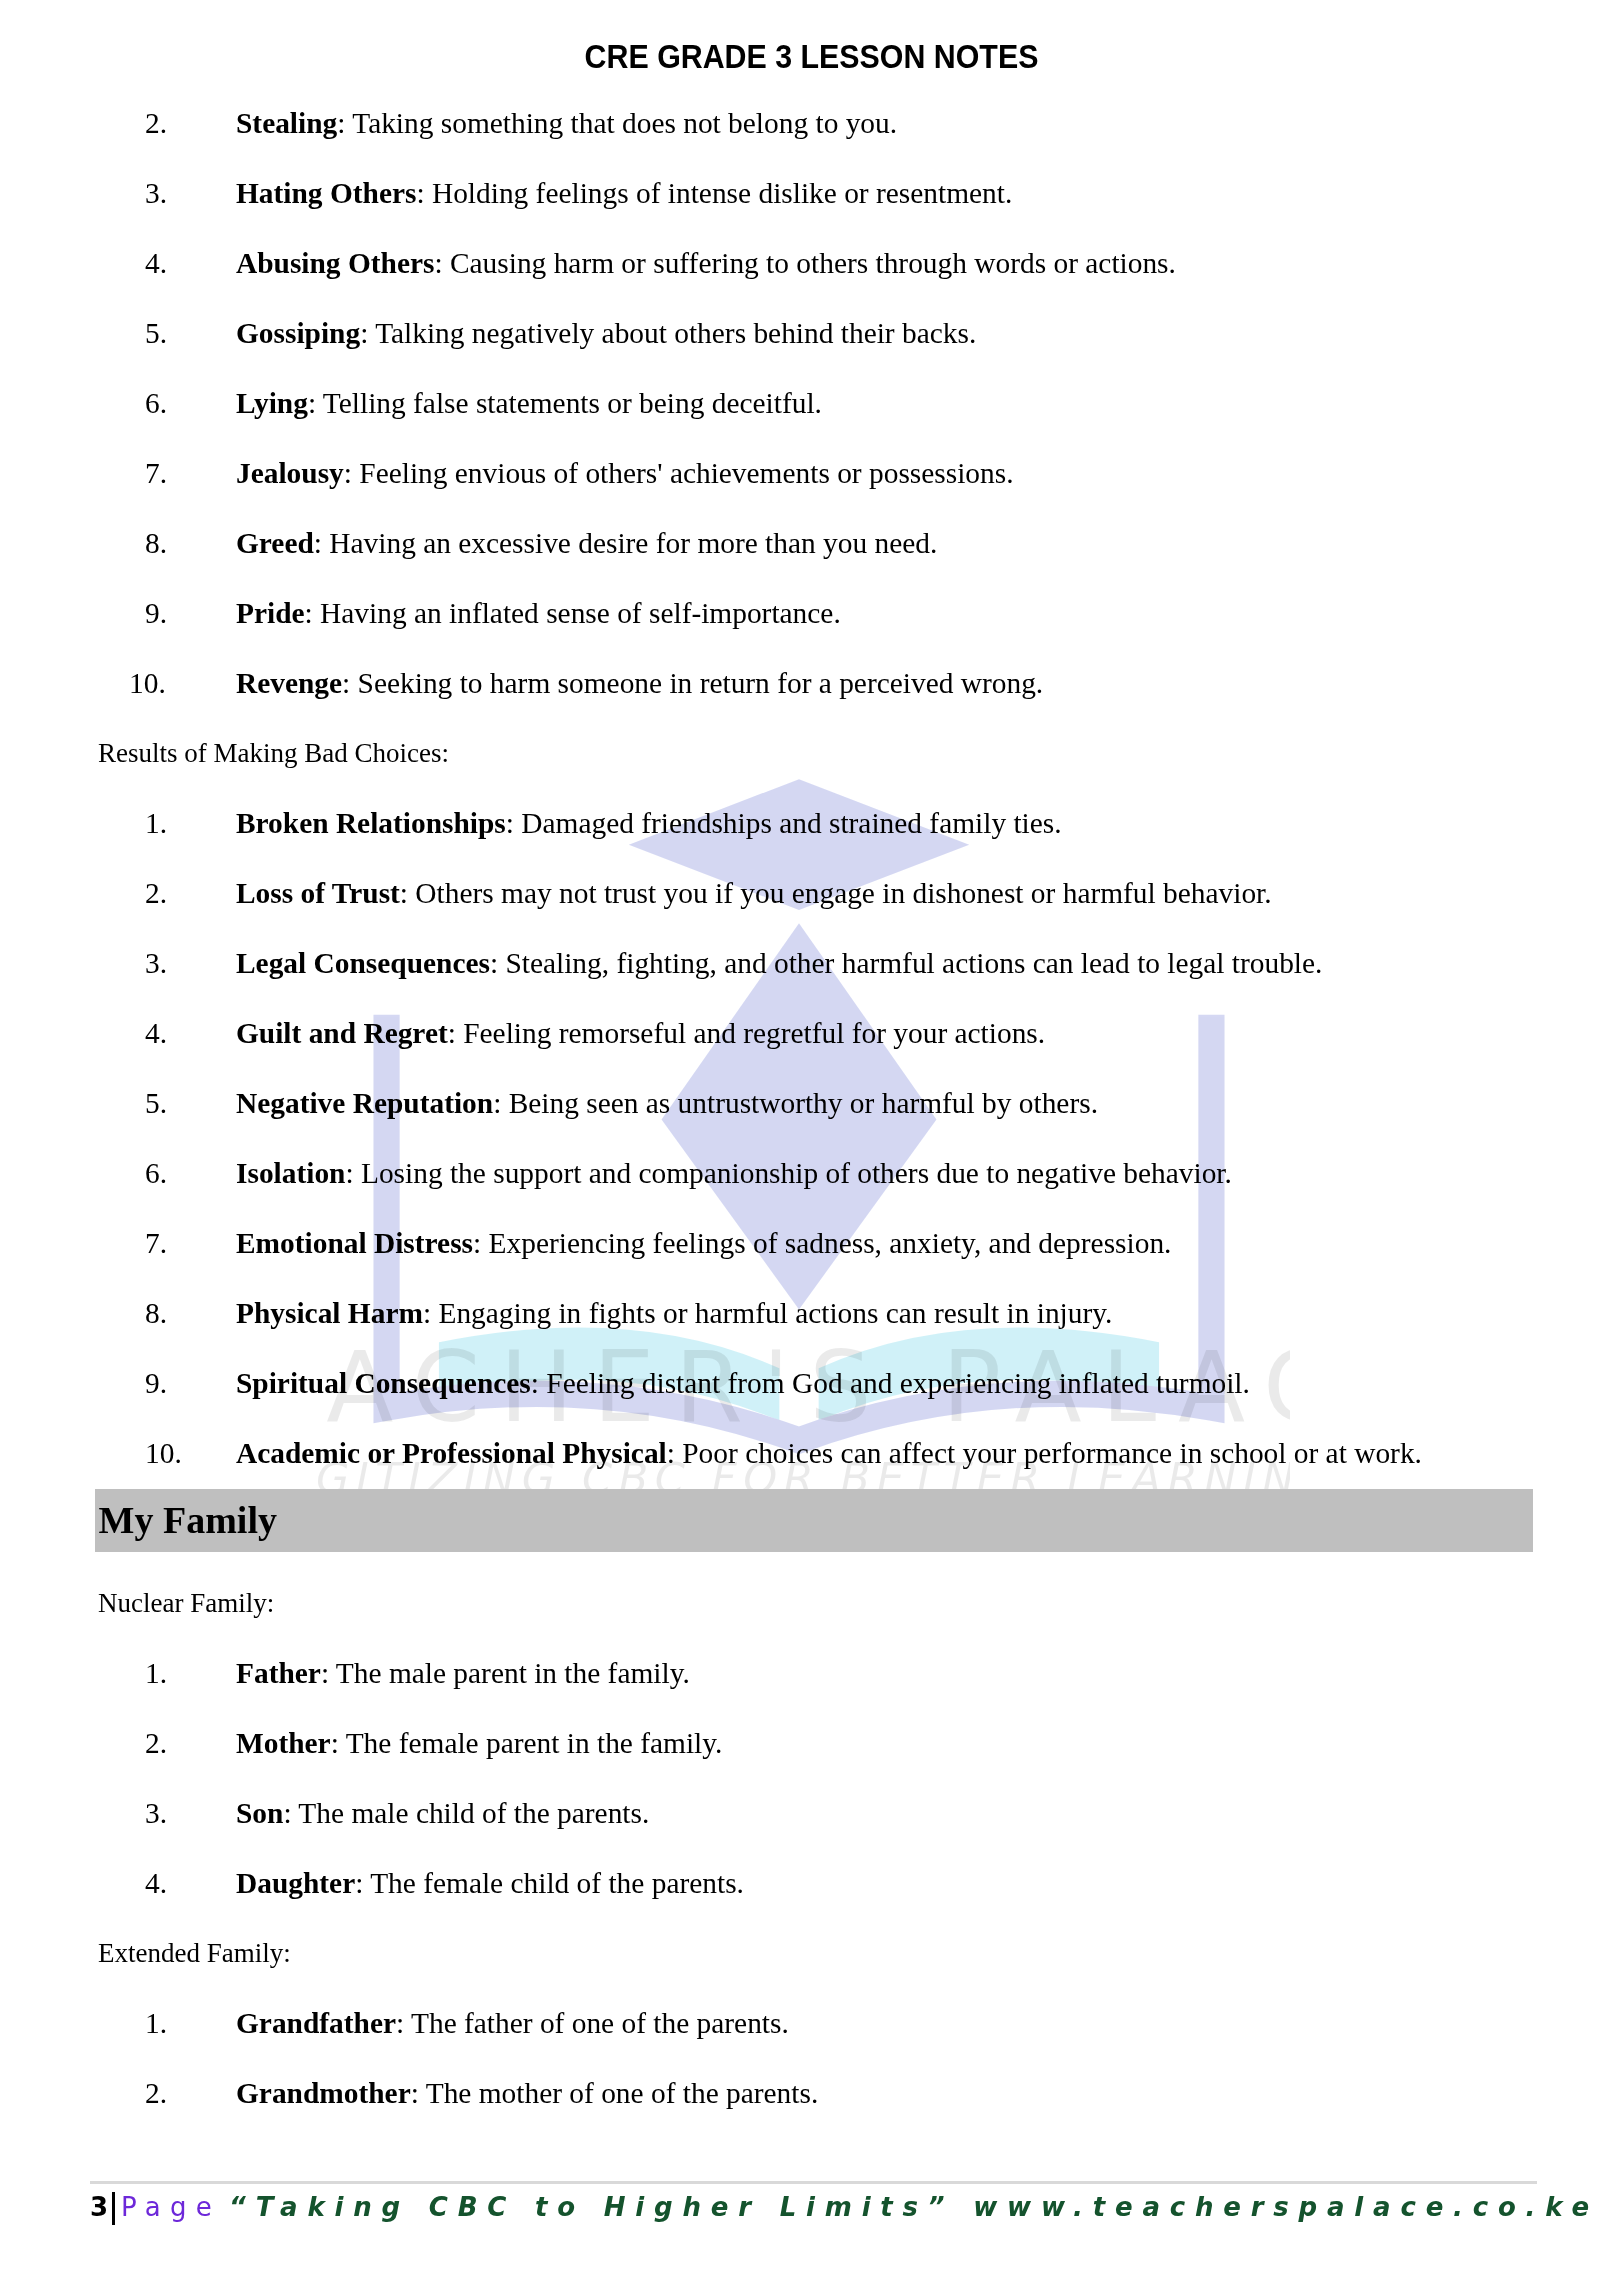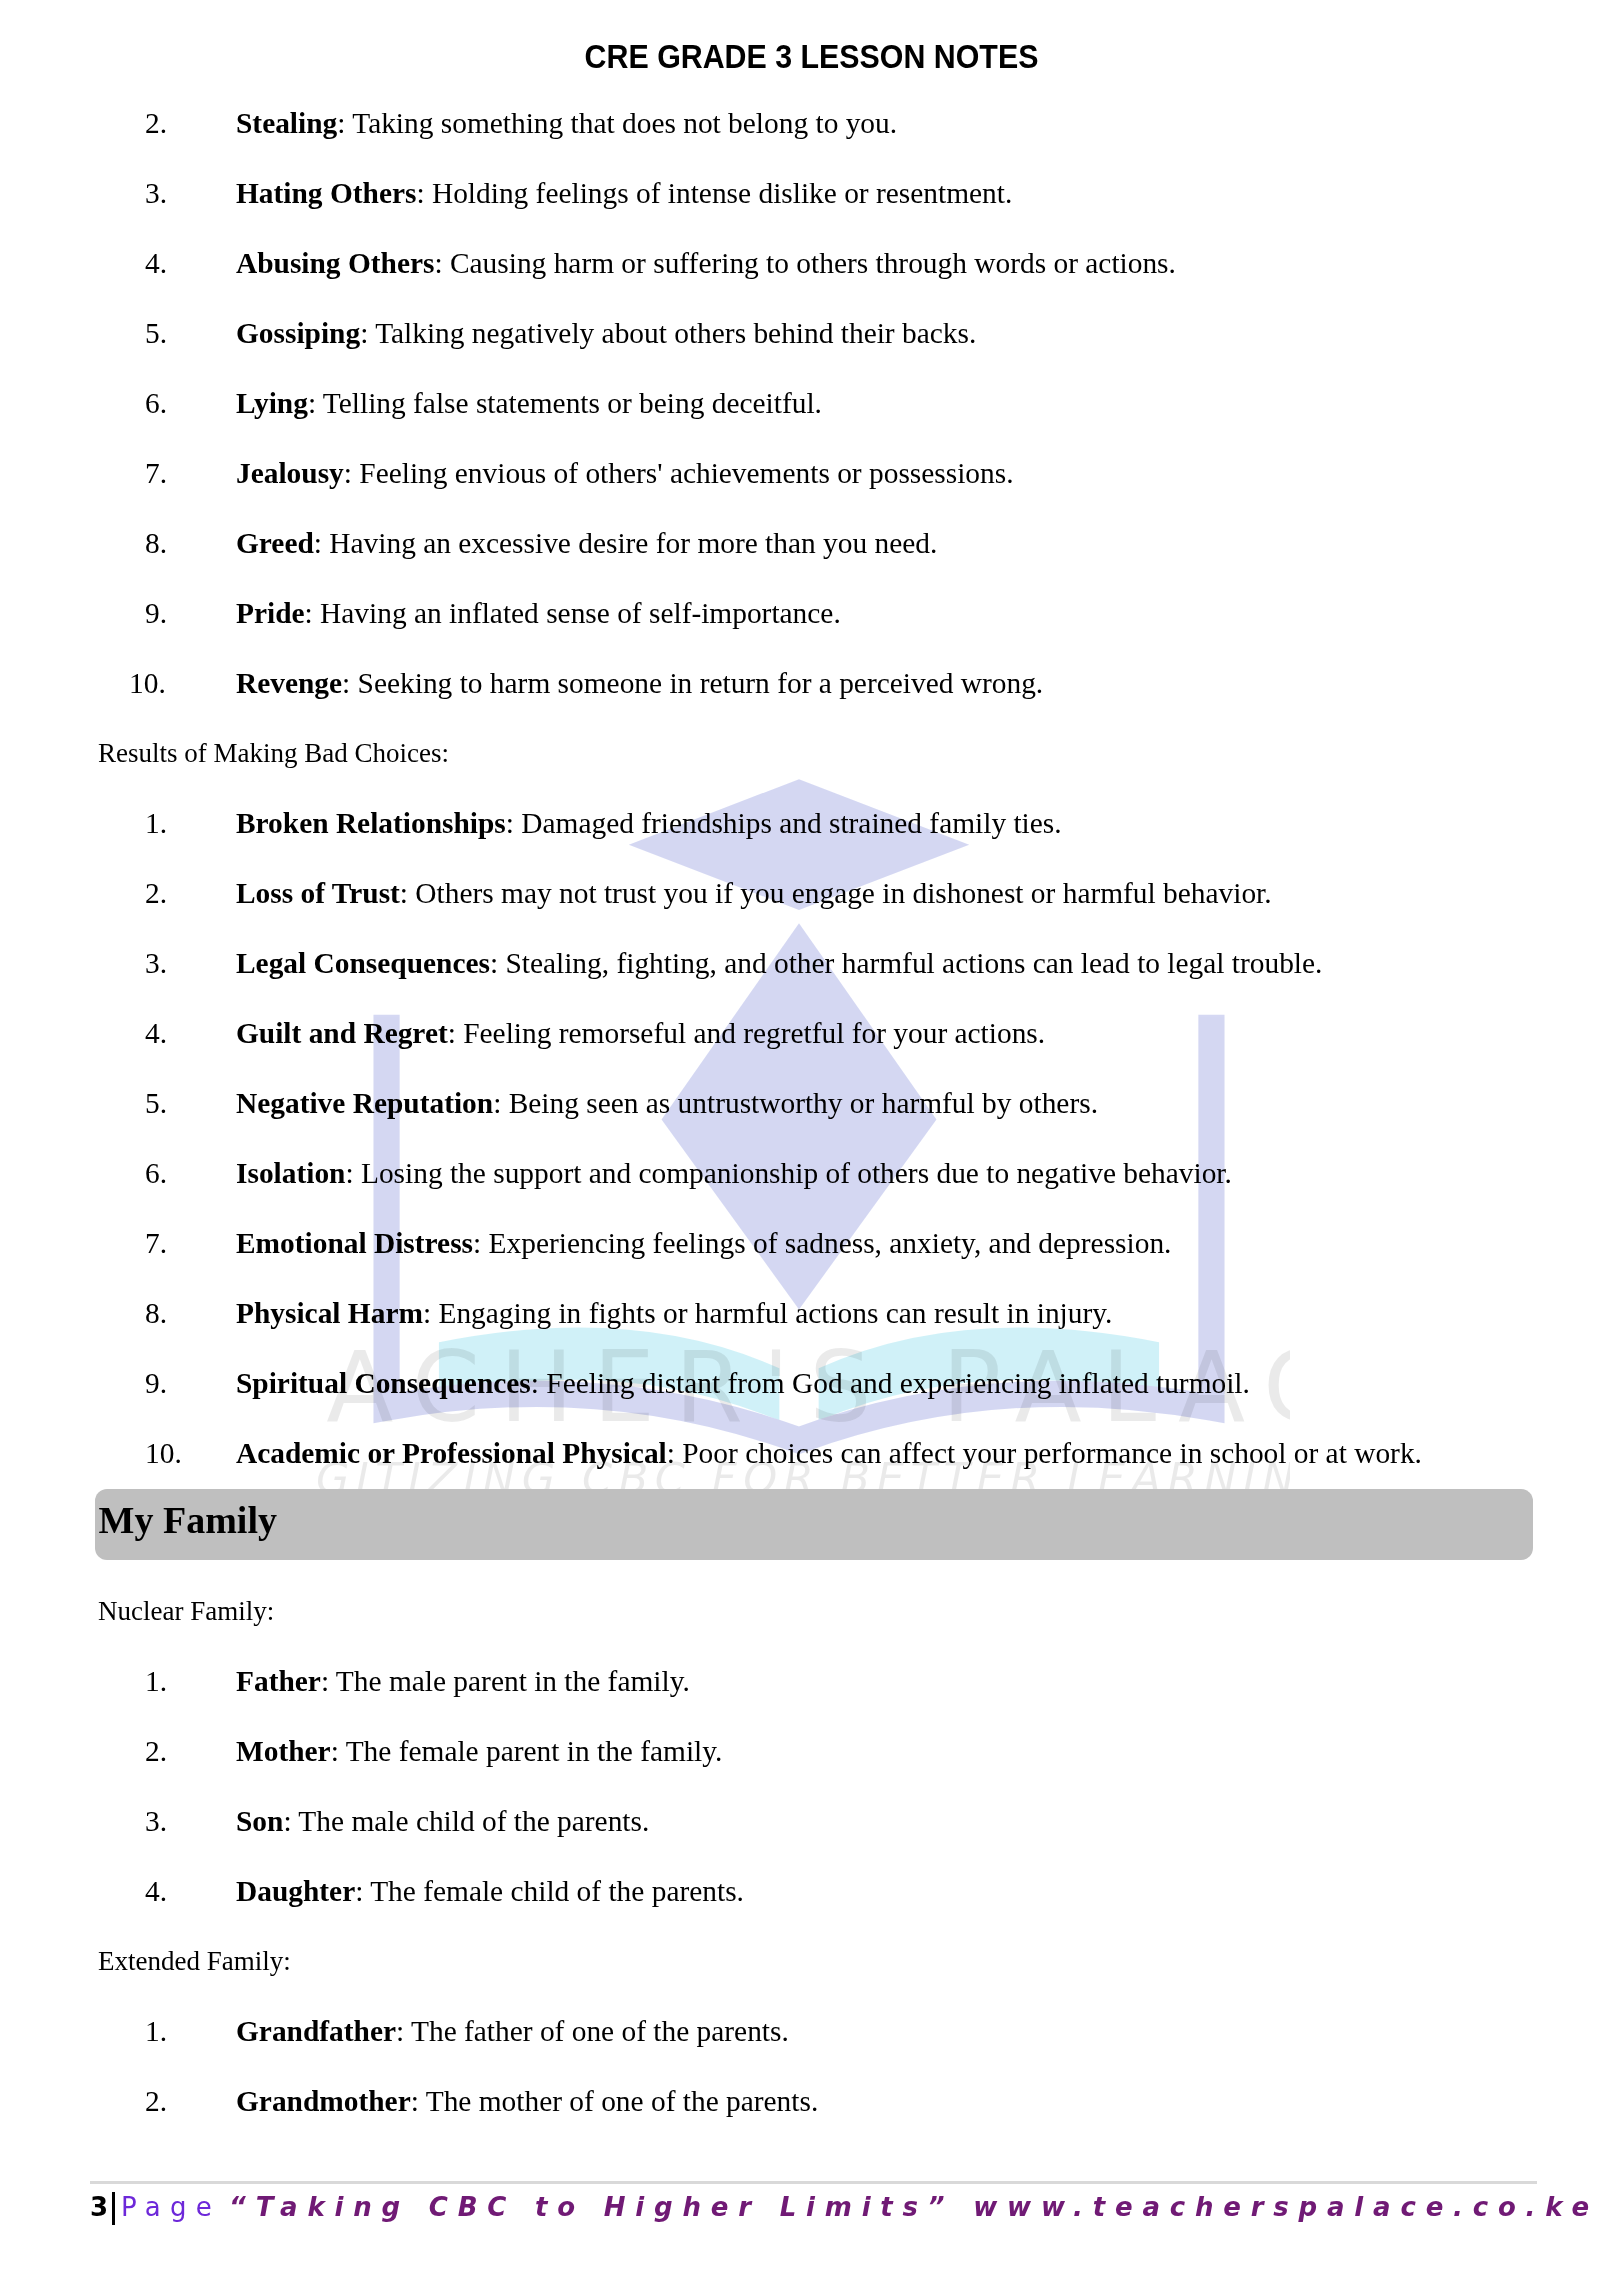"My Family" .section-bar { border-radius: 12px -> none; height: 71px -> 63px }
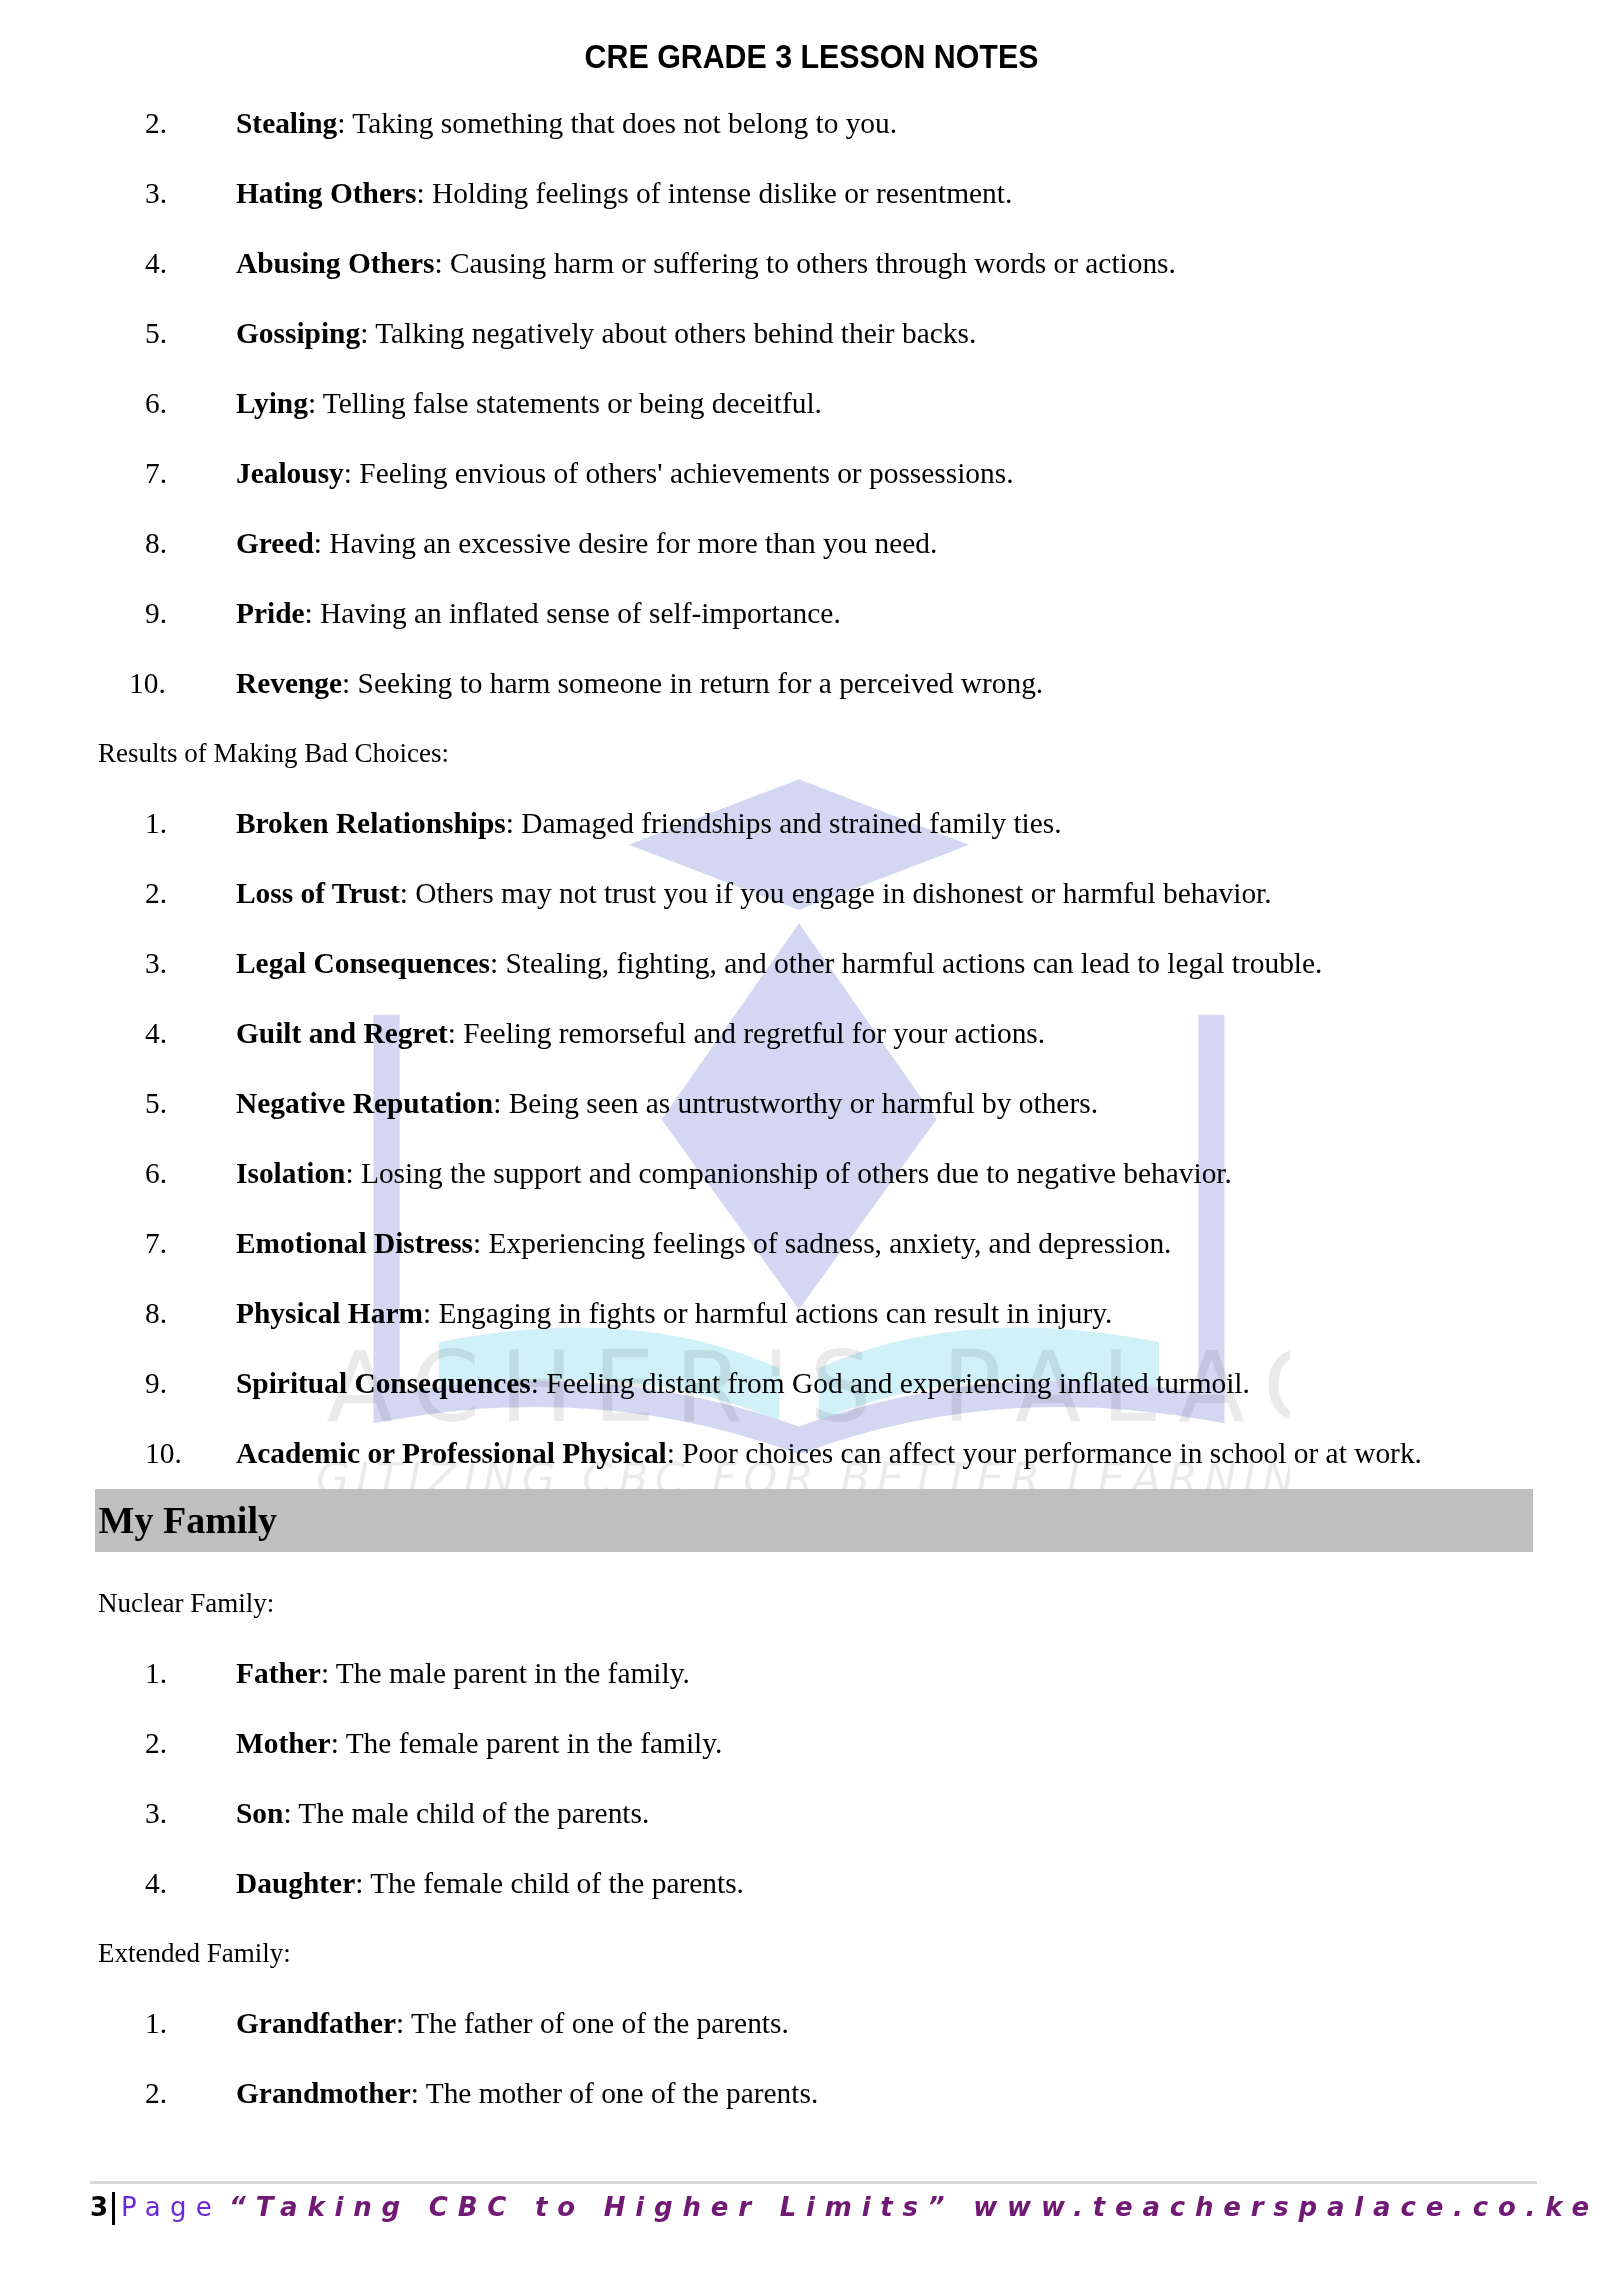"“Taking CBC to Higher Limits”" .footer .slogan { color: #701a75 -> #14532d }
